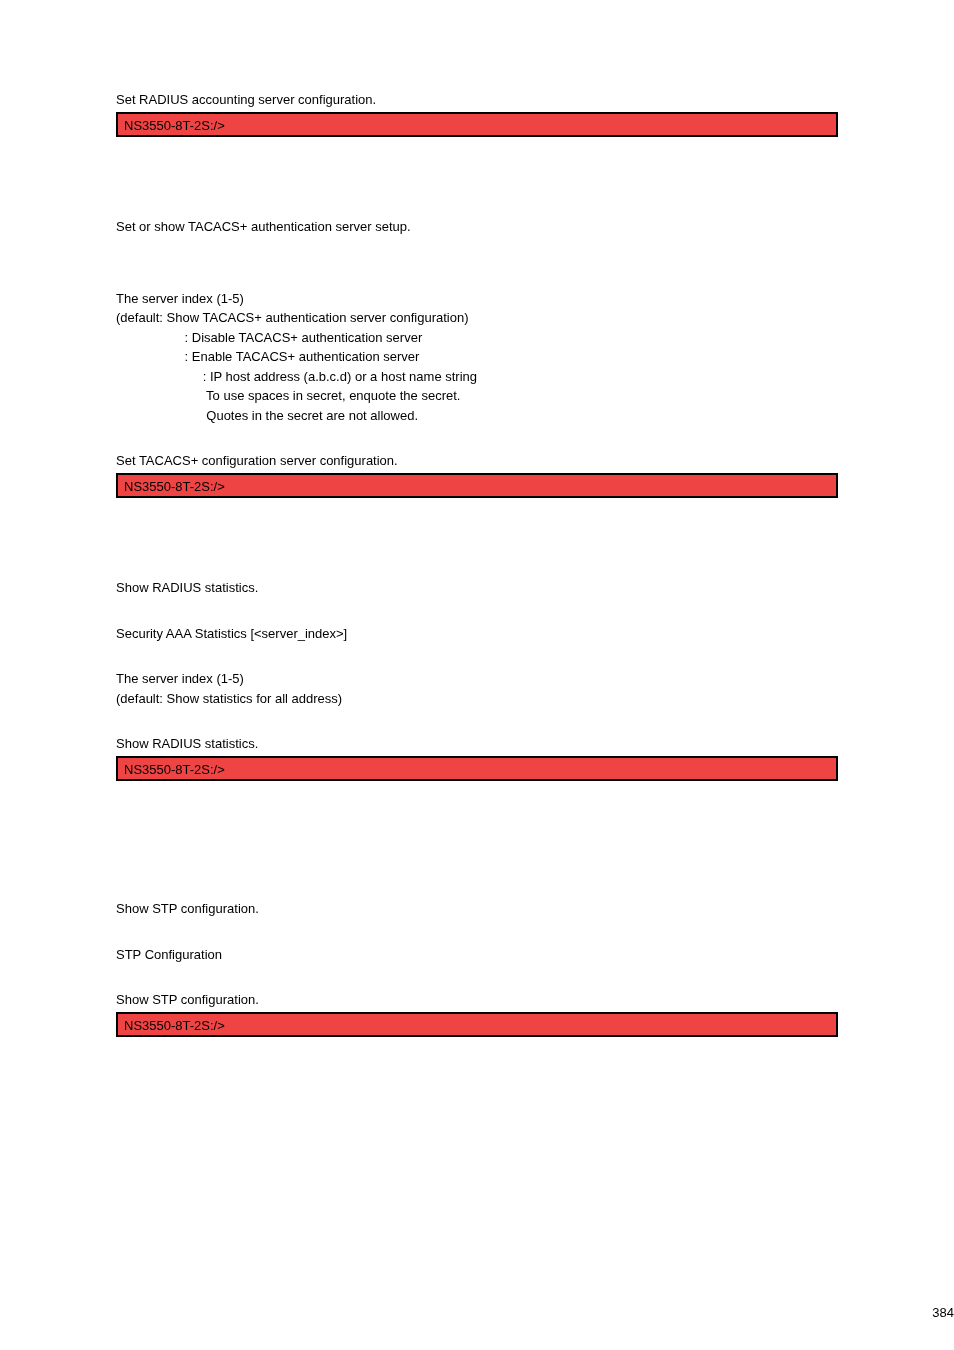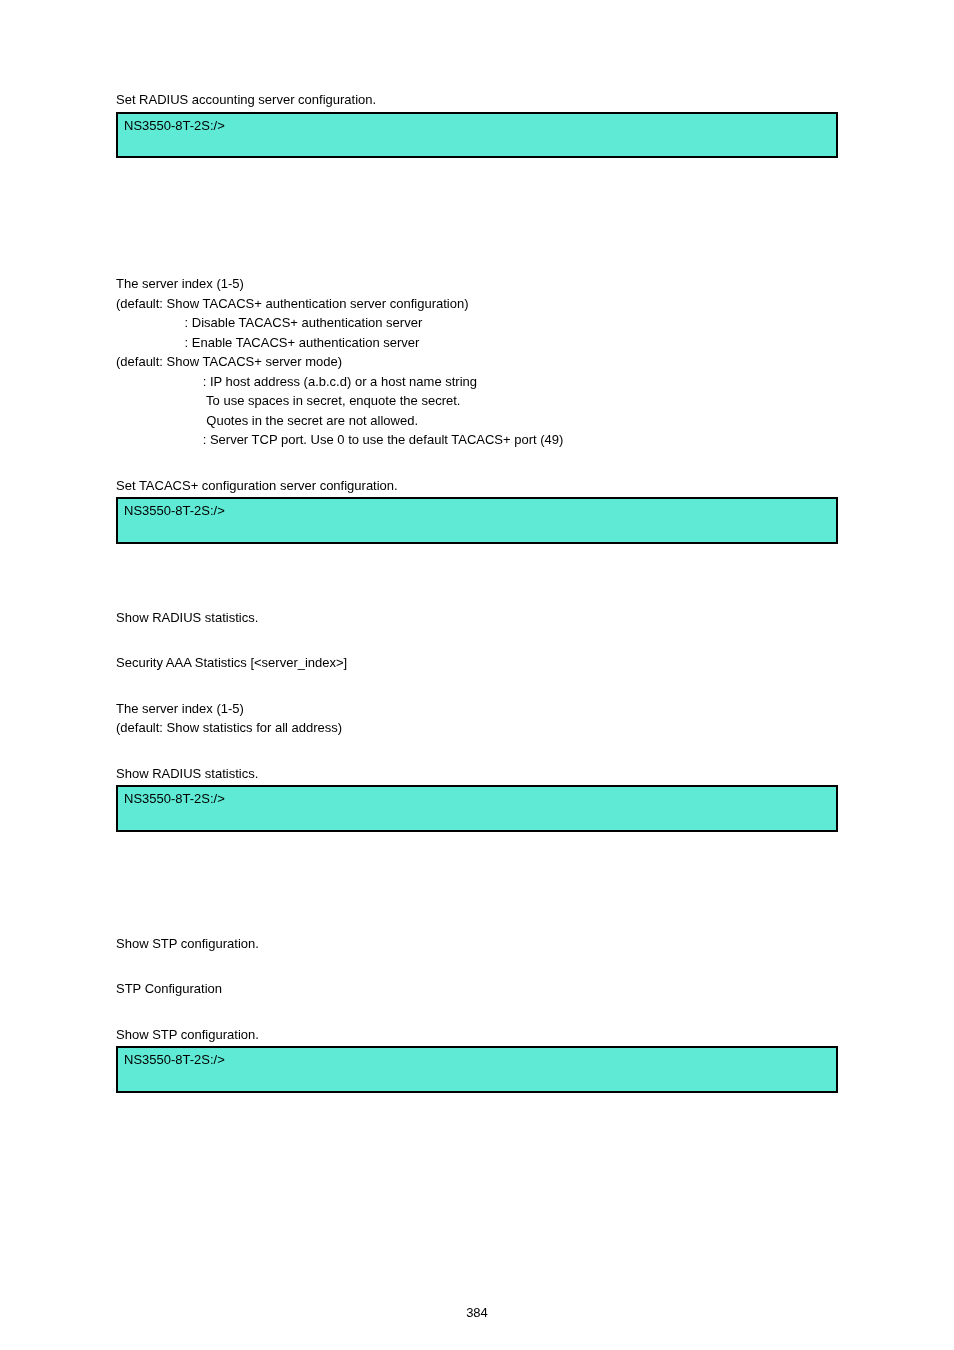"NS3550-8T-2S:/>" .code-box { background: #5eead4 -> #ef4444; margin-bottom: 0 -> 16px; padding: 2px 6px 21px 6px -> 2px 6px 0 6px }
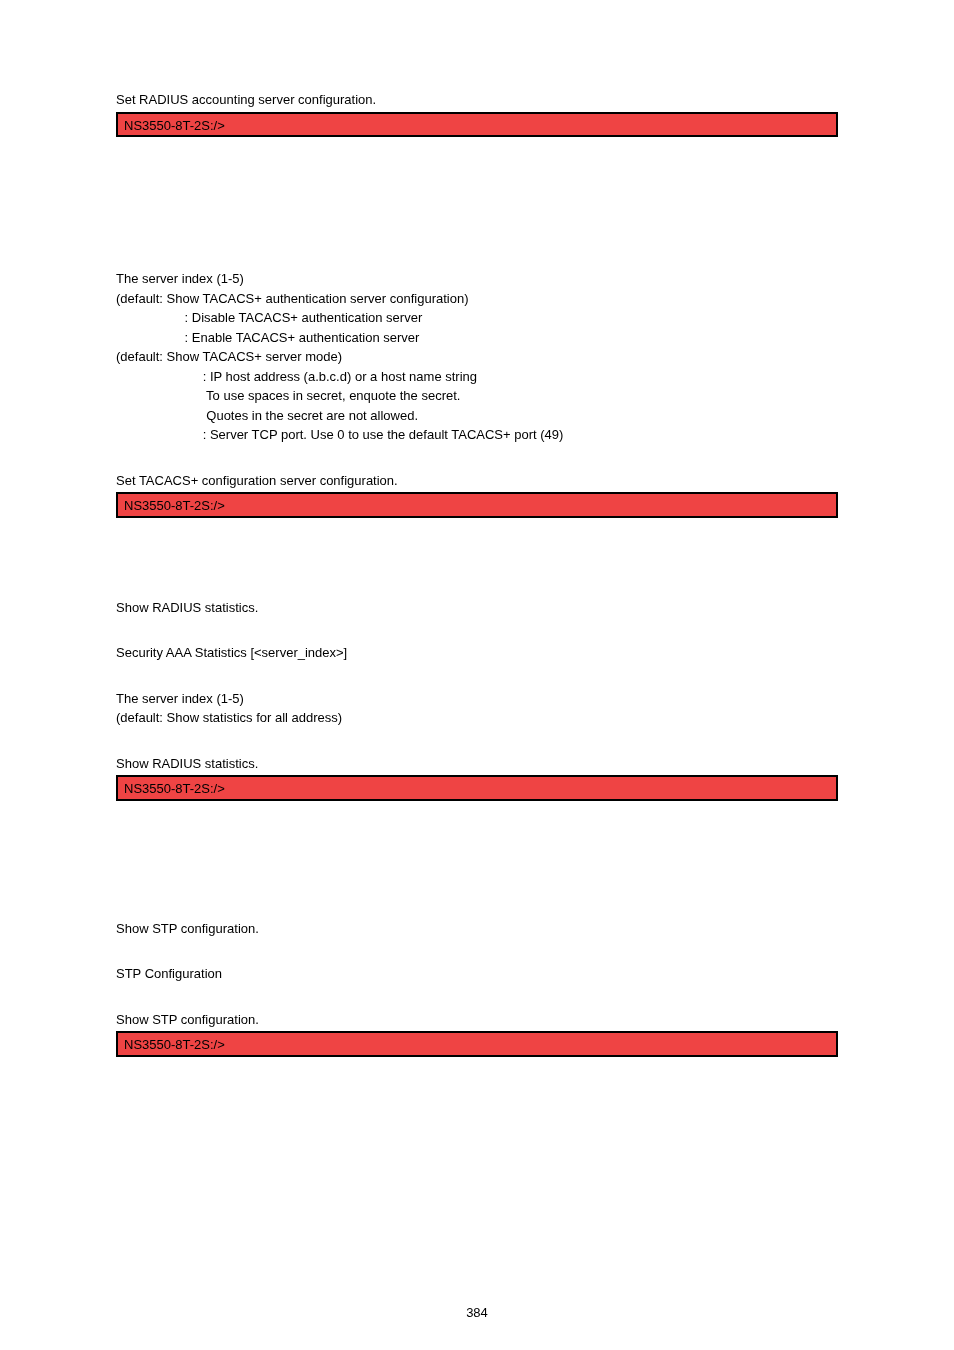"Set or show TACACS+ authentication" div.line { html: none -> <div>Set or show TACACS+ authentication server setup.</div> }
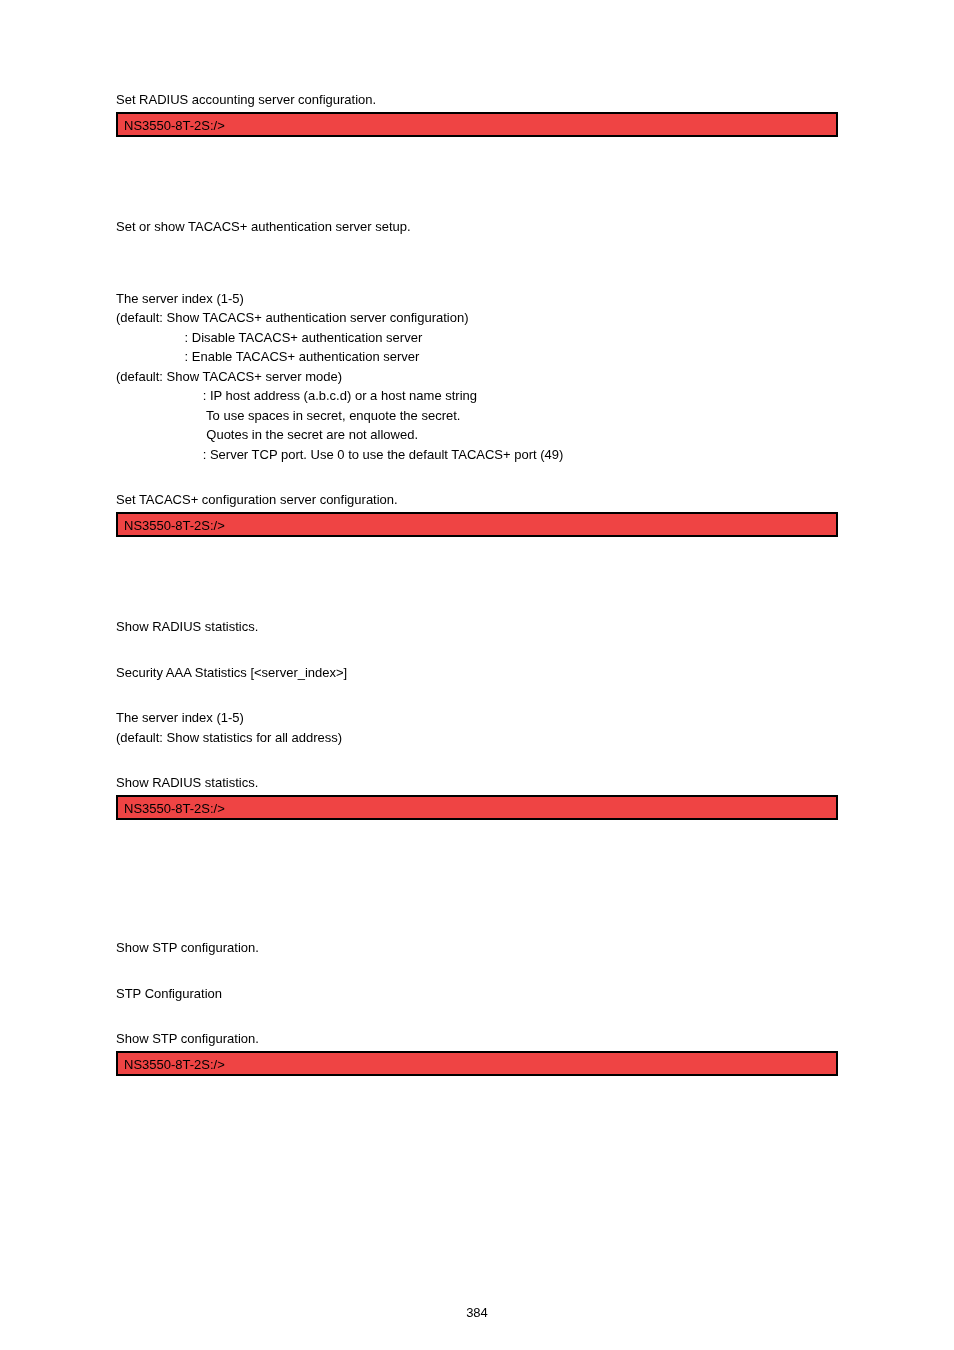"(default: Show TACACS+ server mode)" div.line { html: <div>(default: Show TACACS+ server mode)</div> -> none }
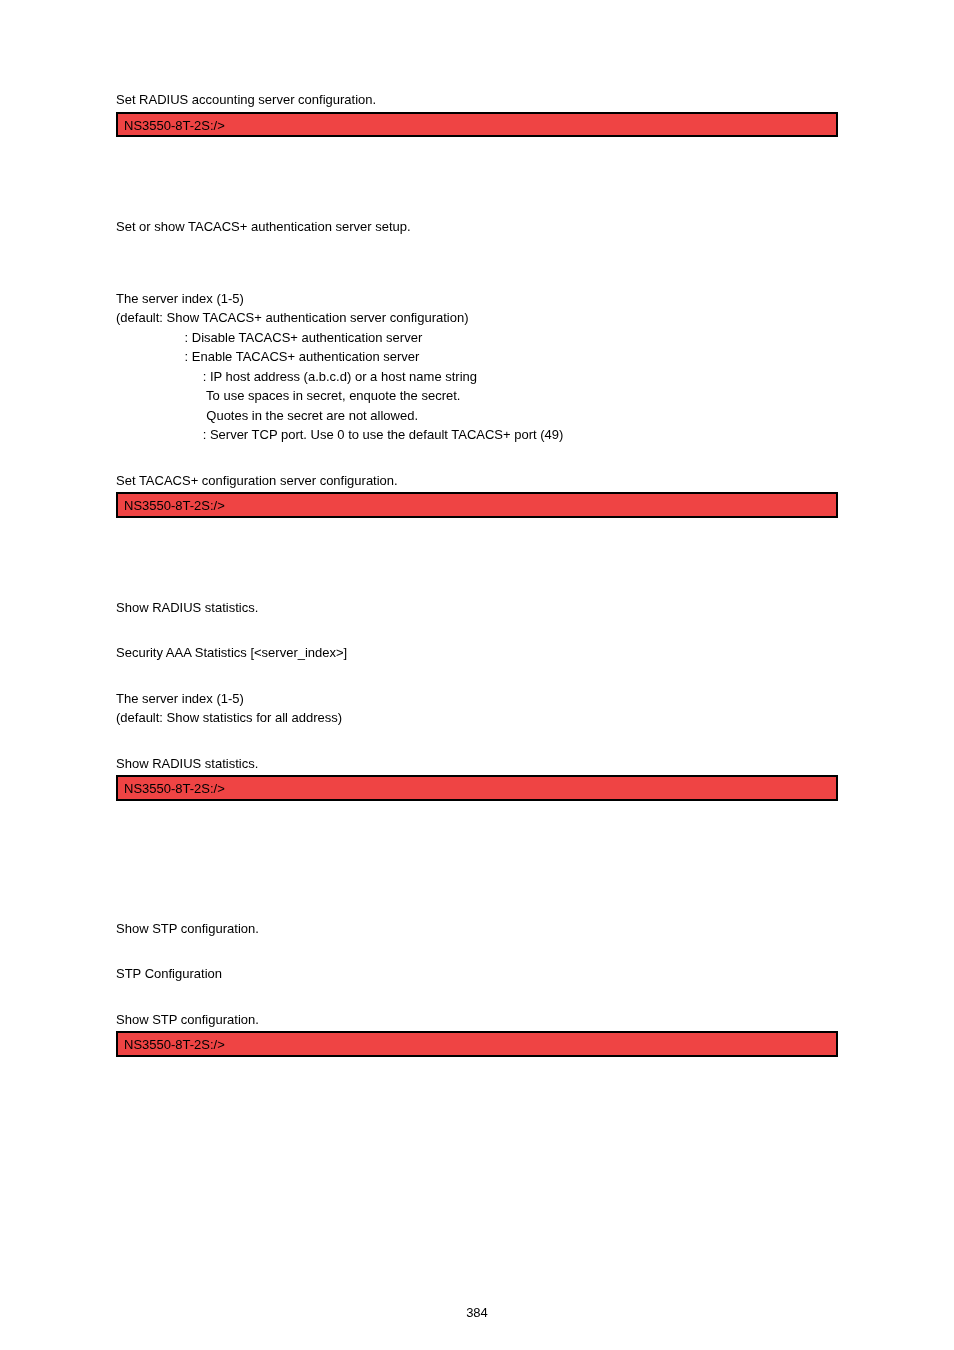": Server TCP port. Use" div.line { html: <div> : Server TCP port. Use 0 to use the default TACACS+ port (49)</div> -> none }
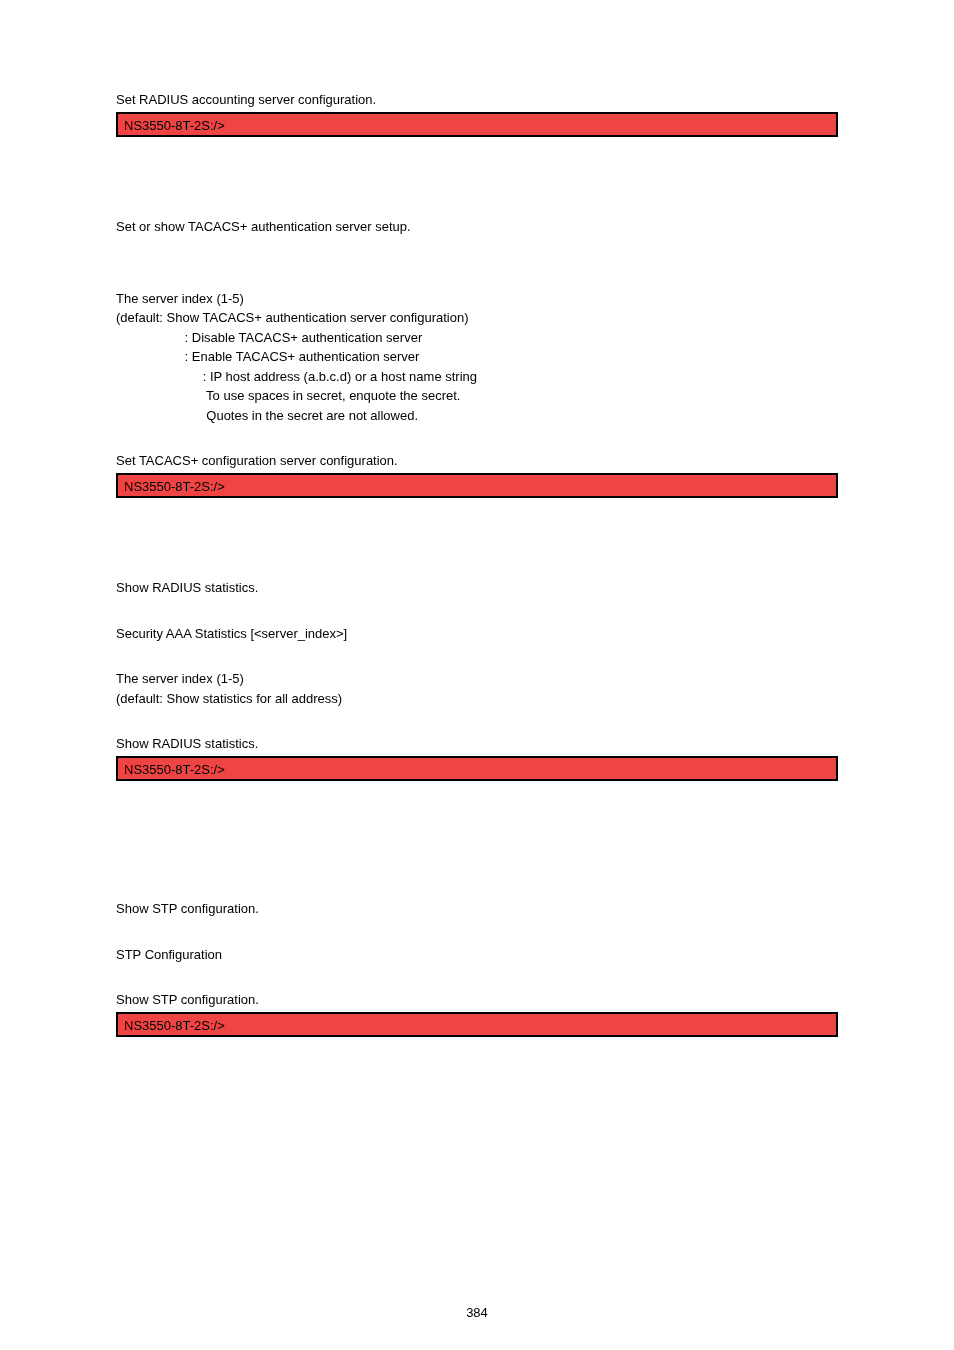"384" .page-num { text-align: center -> right }
